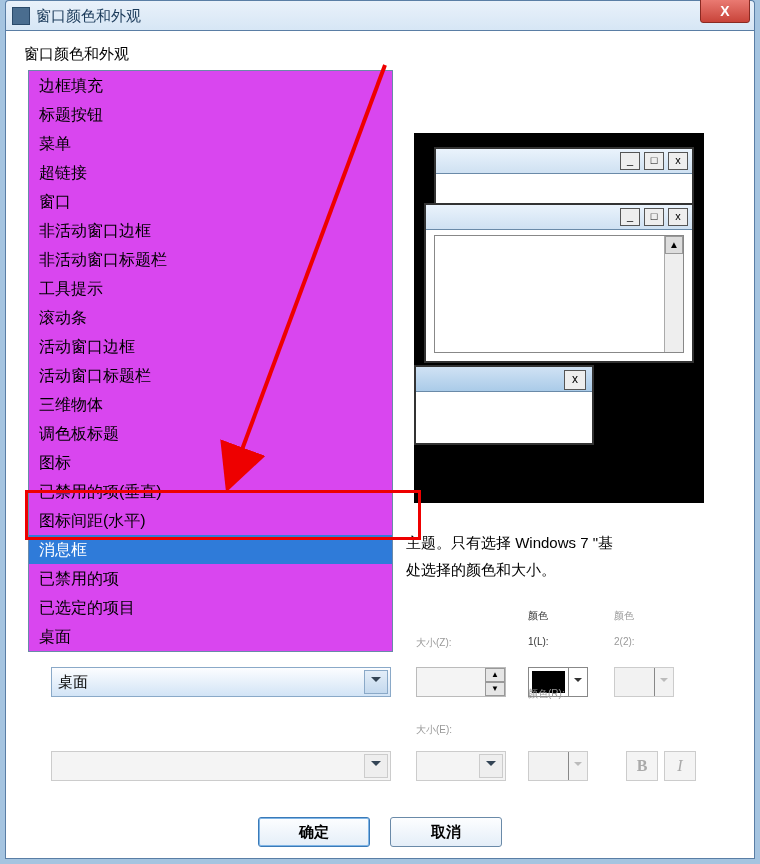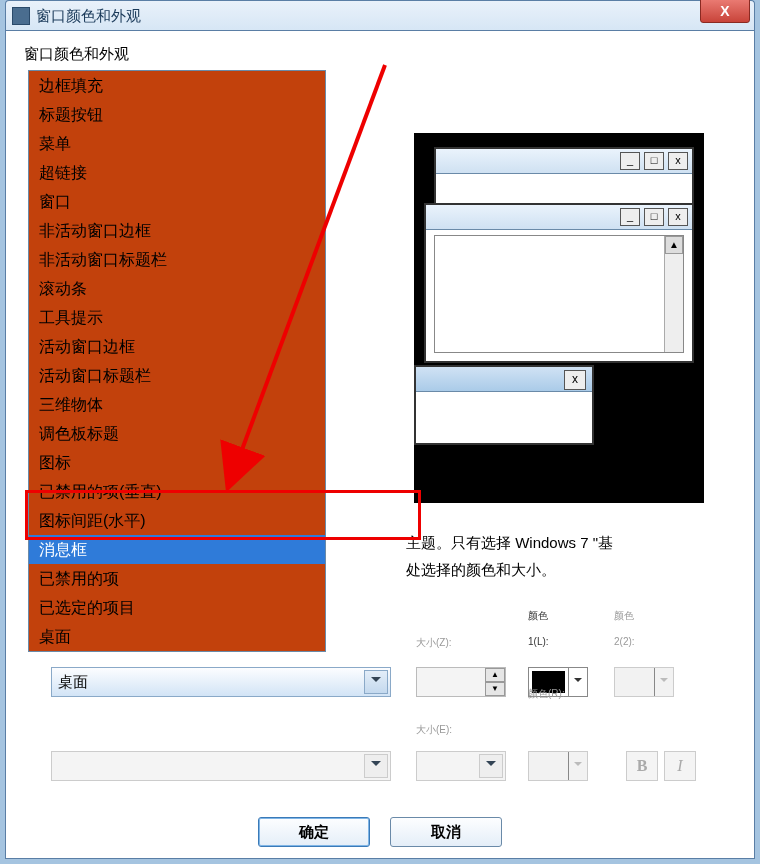"边框填充" .dropdown { background: #c2410c -> #d946ef; width: 298px -> 365px }
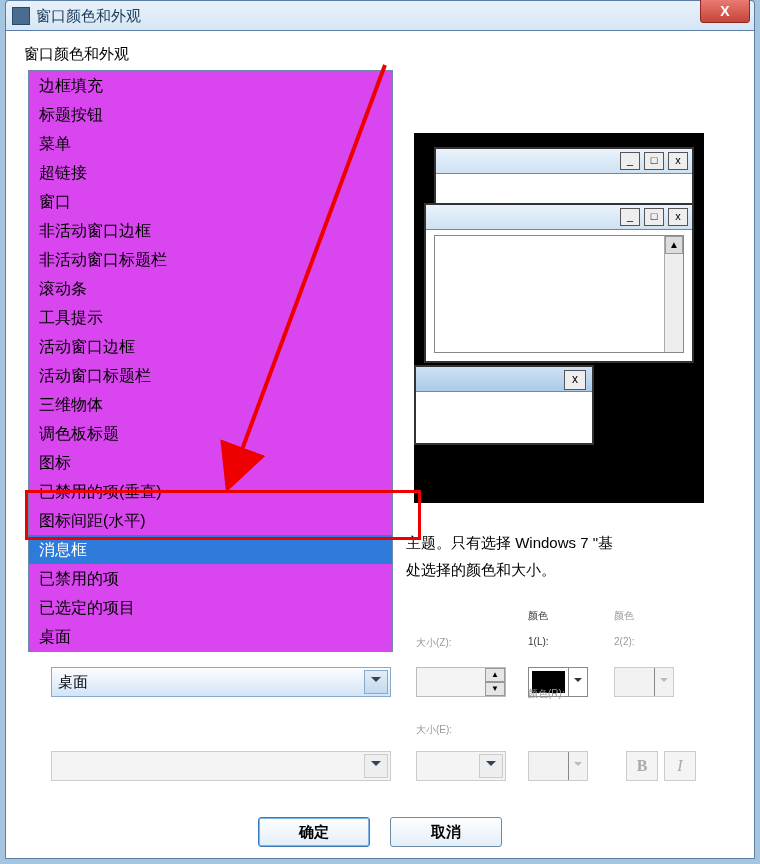"滚动条" div.opt { order: before "工具提示" -> after "工具提示" }
